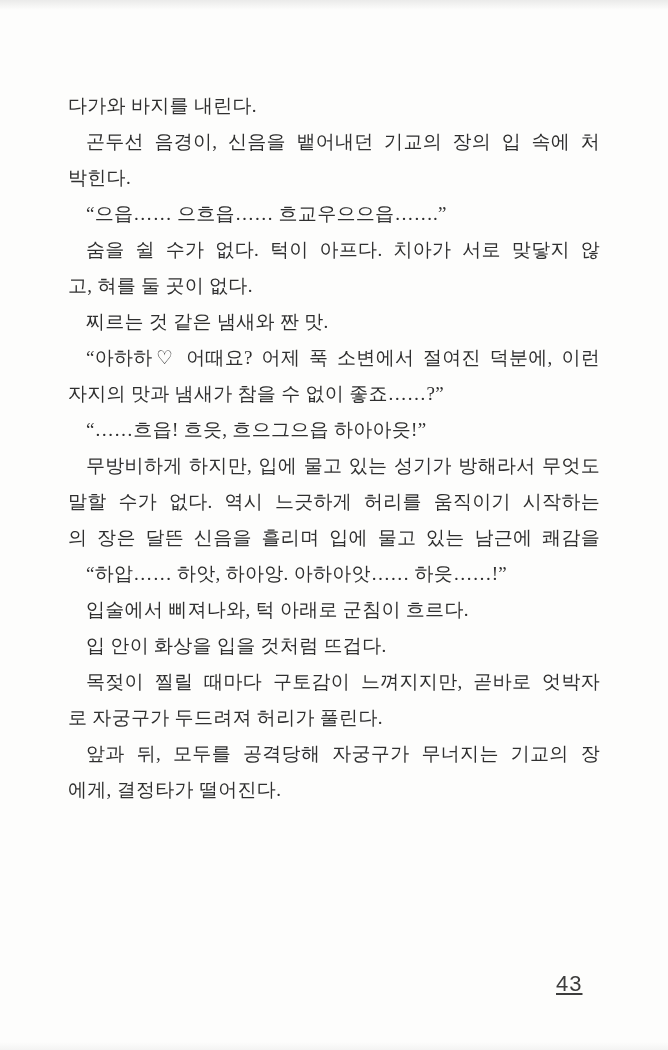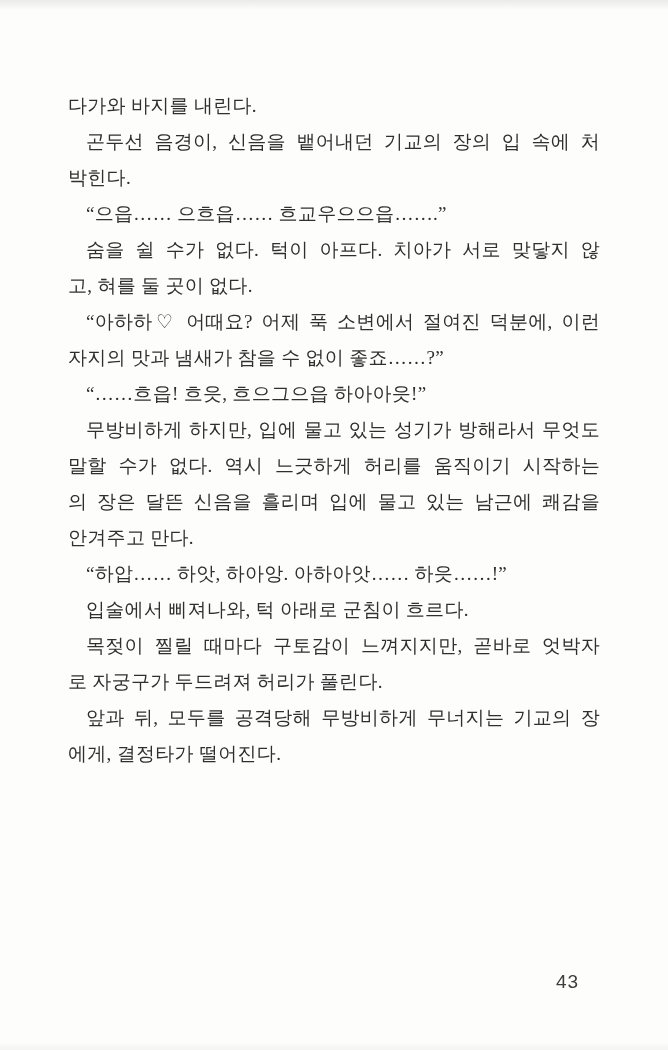"찌르는 것 같은 냄새와 짠" div.line { html: none -> <div><span>찌르는 것 같은 냄새와 짠 맛.</span></div> }
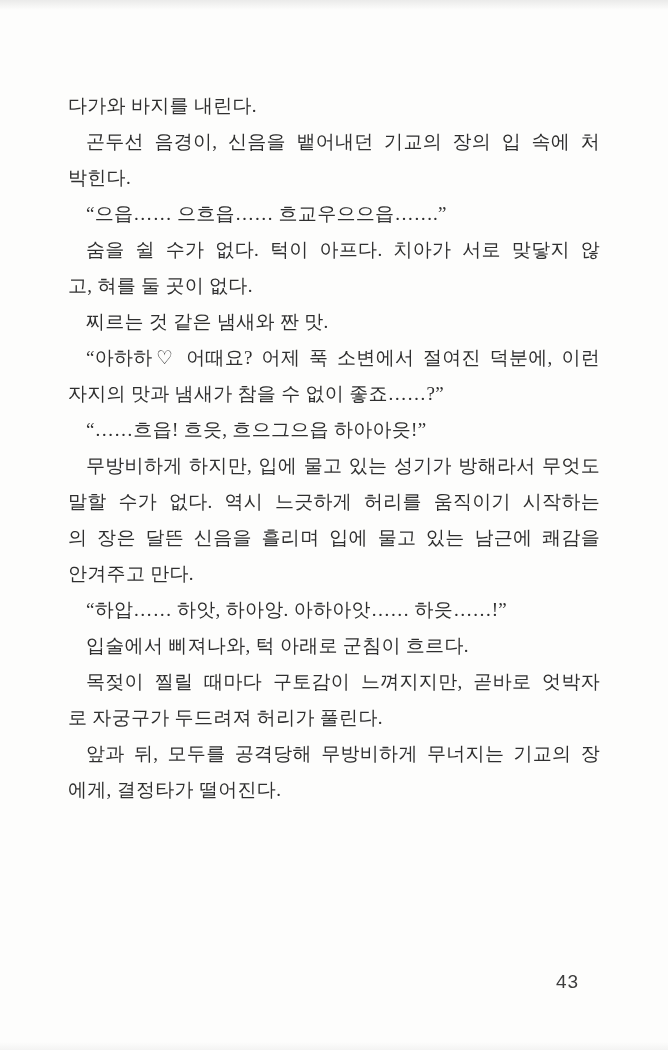"안겨주고 만다." div.line { html: <div><span>안겨주고 만다.</span></div> -> none }
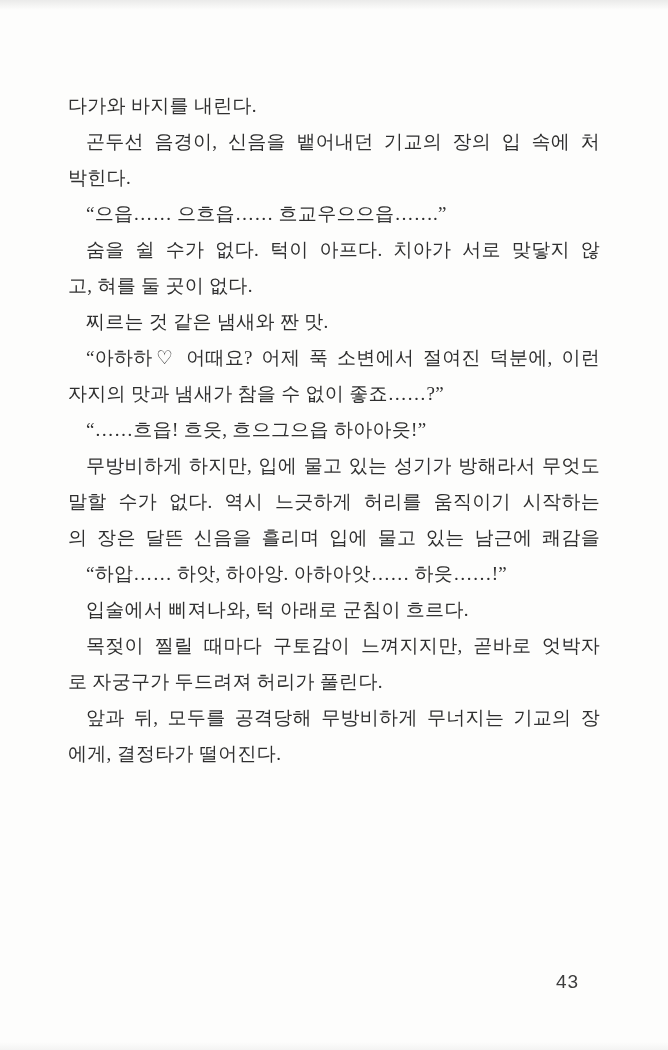"입 안이 화상을 입을 것처럼" div.line { html: none -> <div><span>입 안이 화상을 입을 것처럼 뜨겁다.</span></div> }
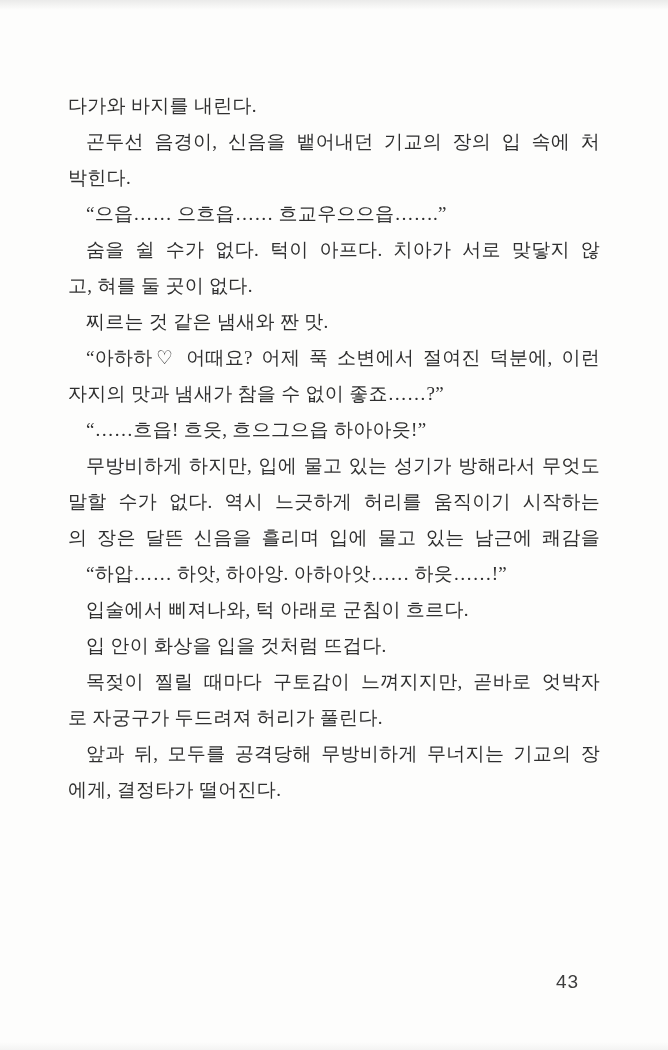"앞과 뒤, 모두를 공격당해 무방비하게" span { text: 무방비하게 -> 자궁구가 }
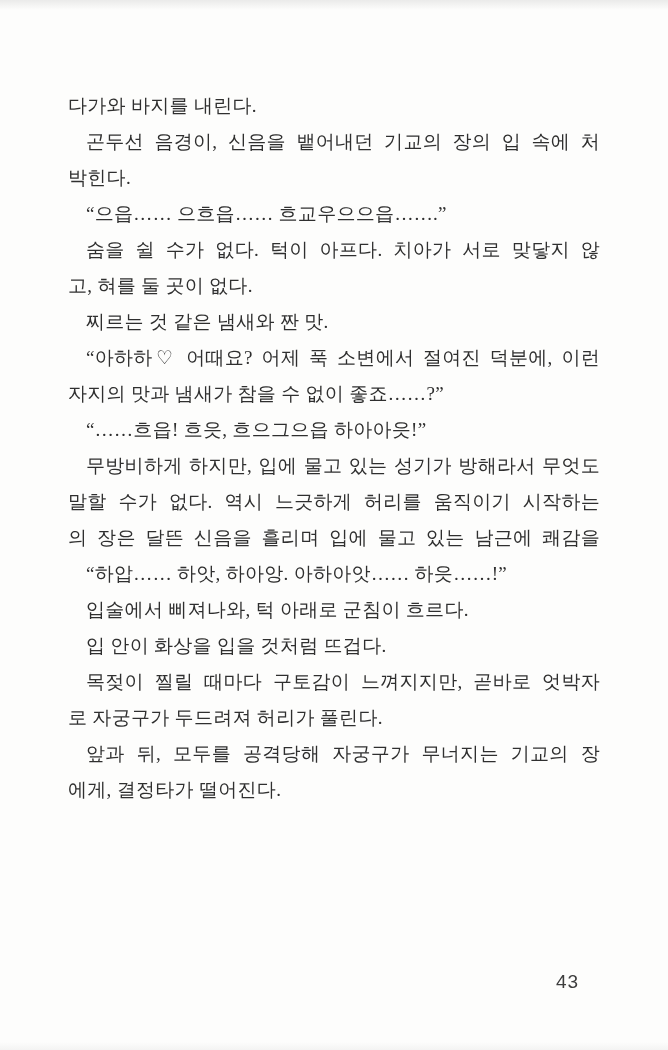"43" .page-number { font-size: 19px -> 22px; text-decoration: none -> underline }
